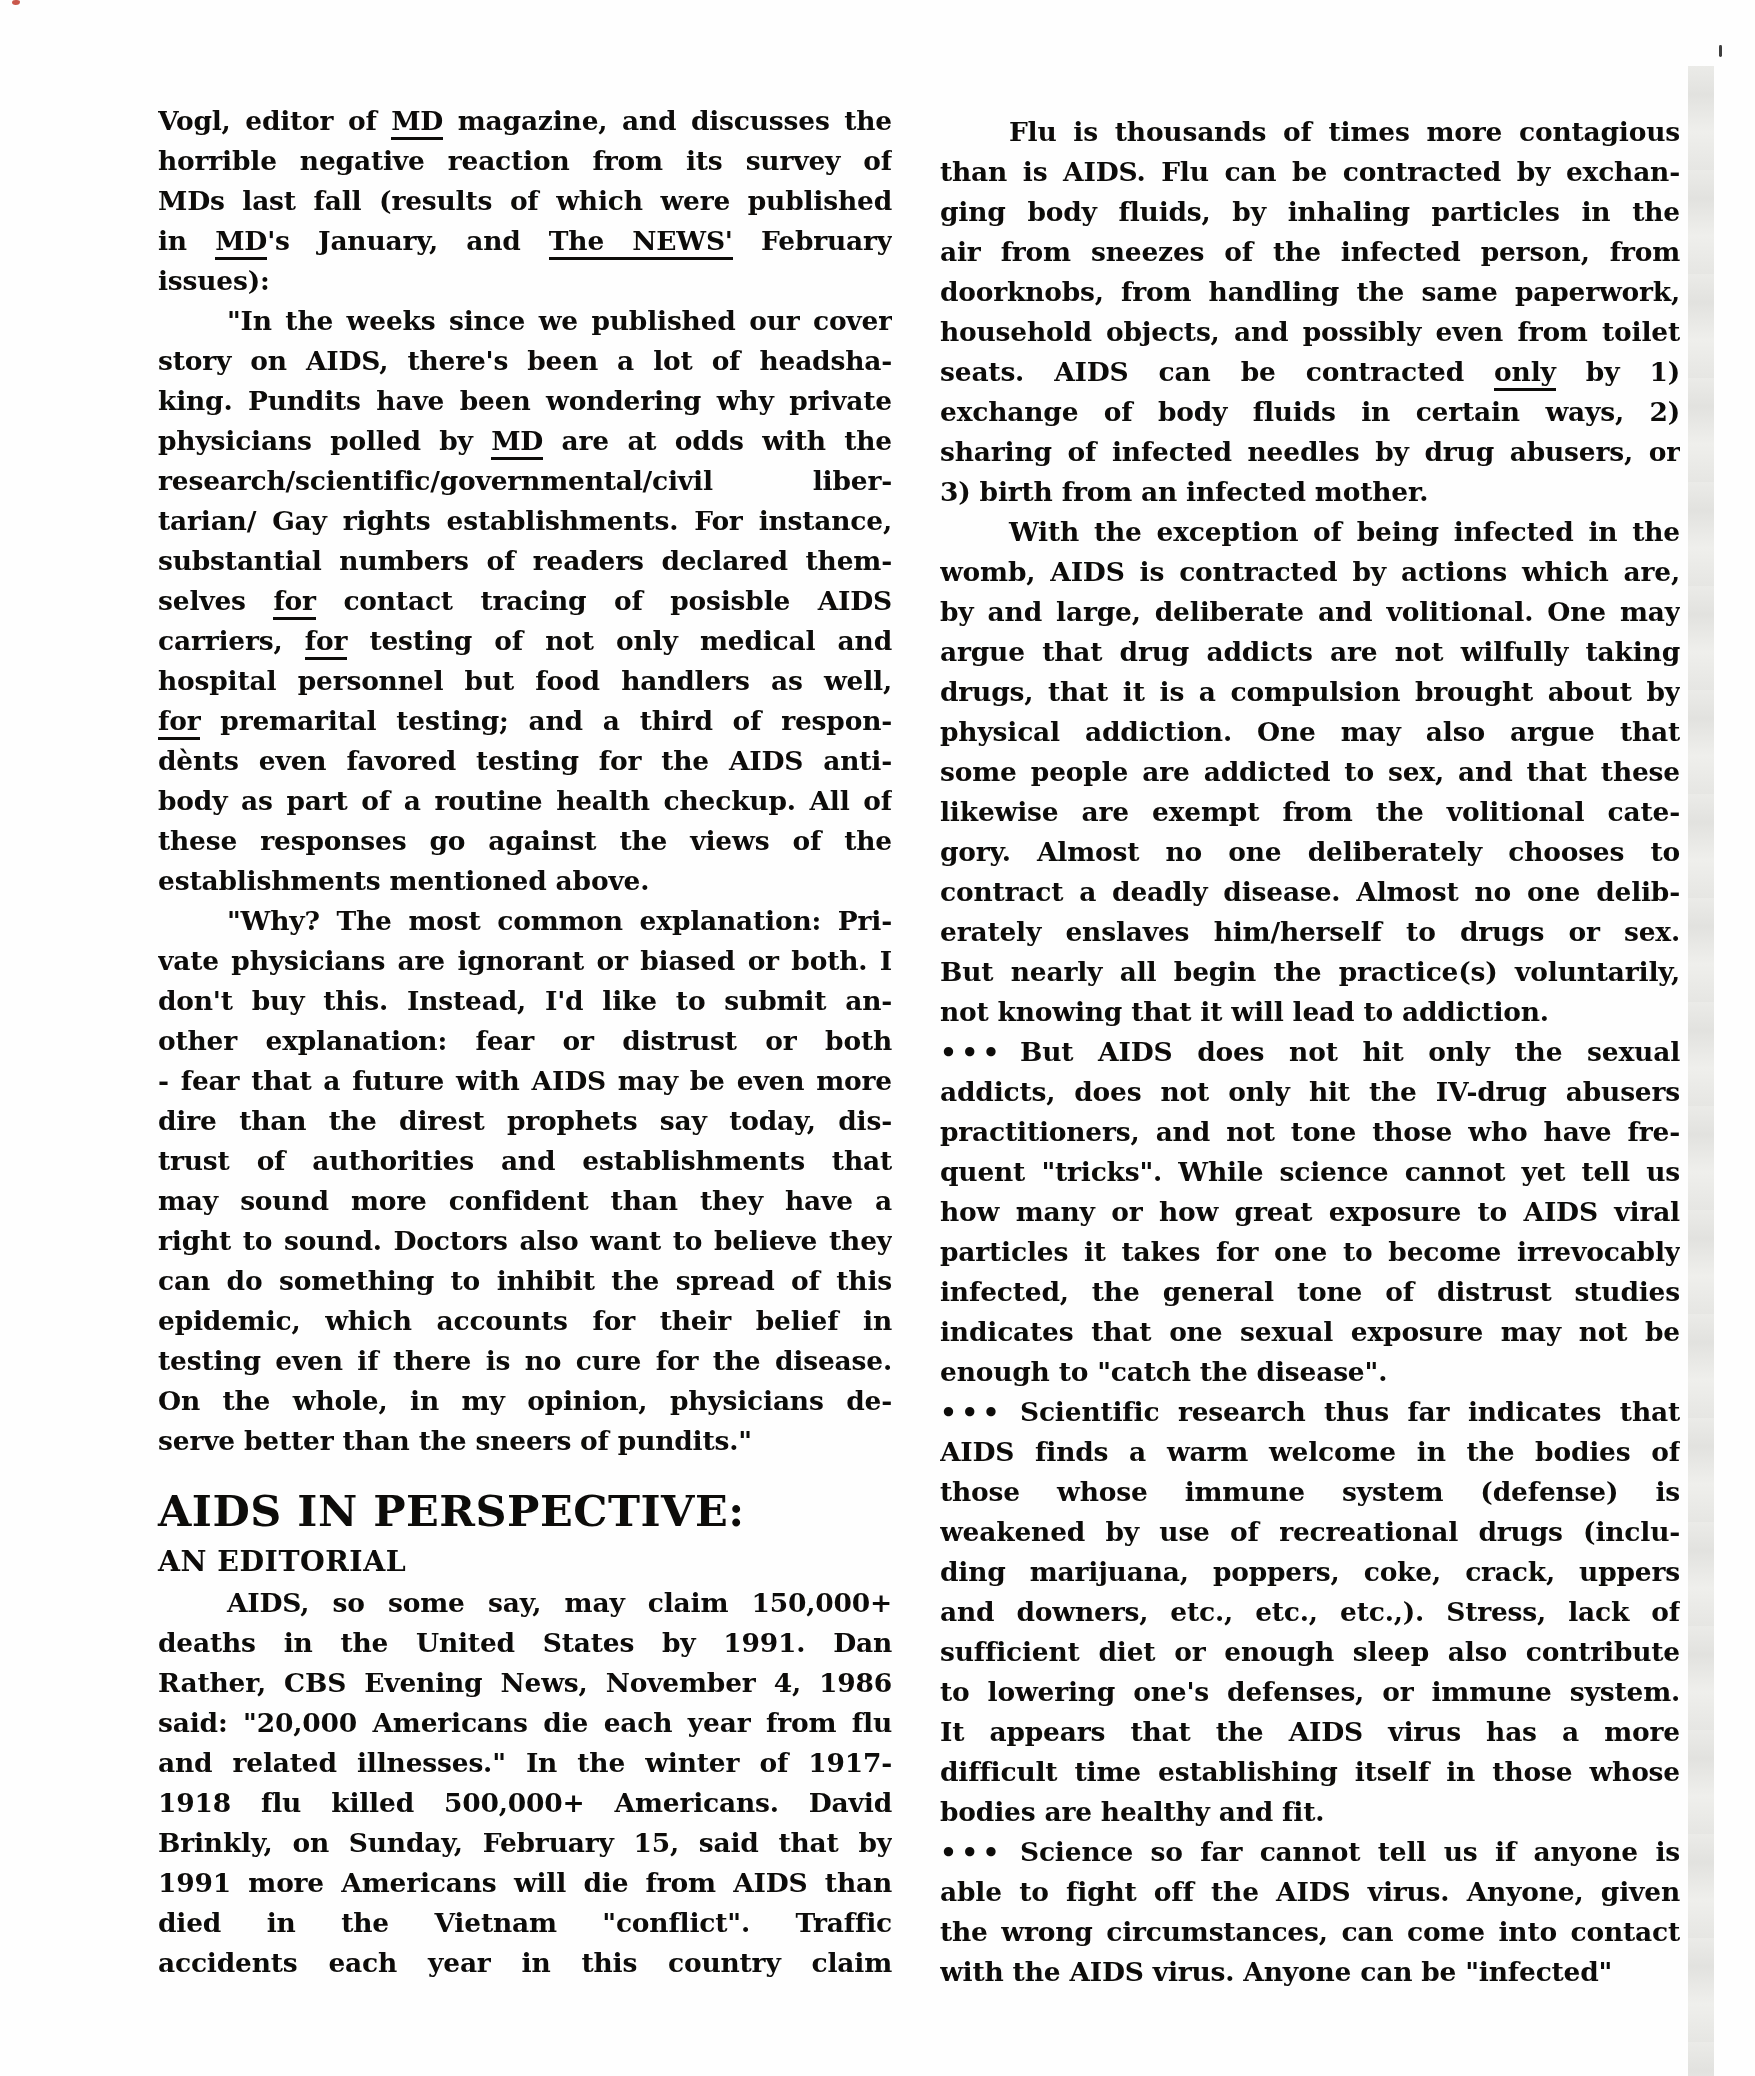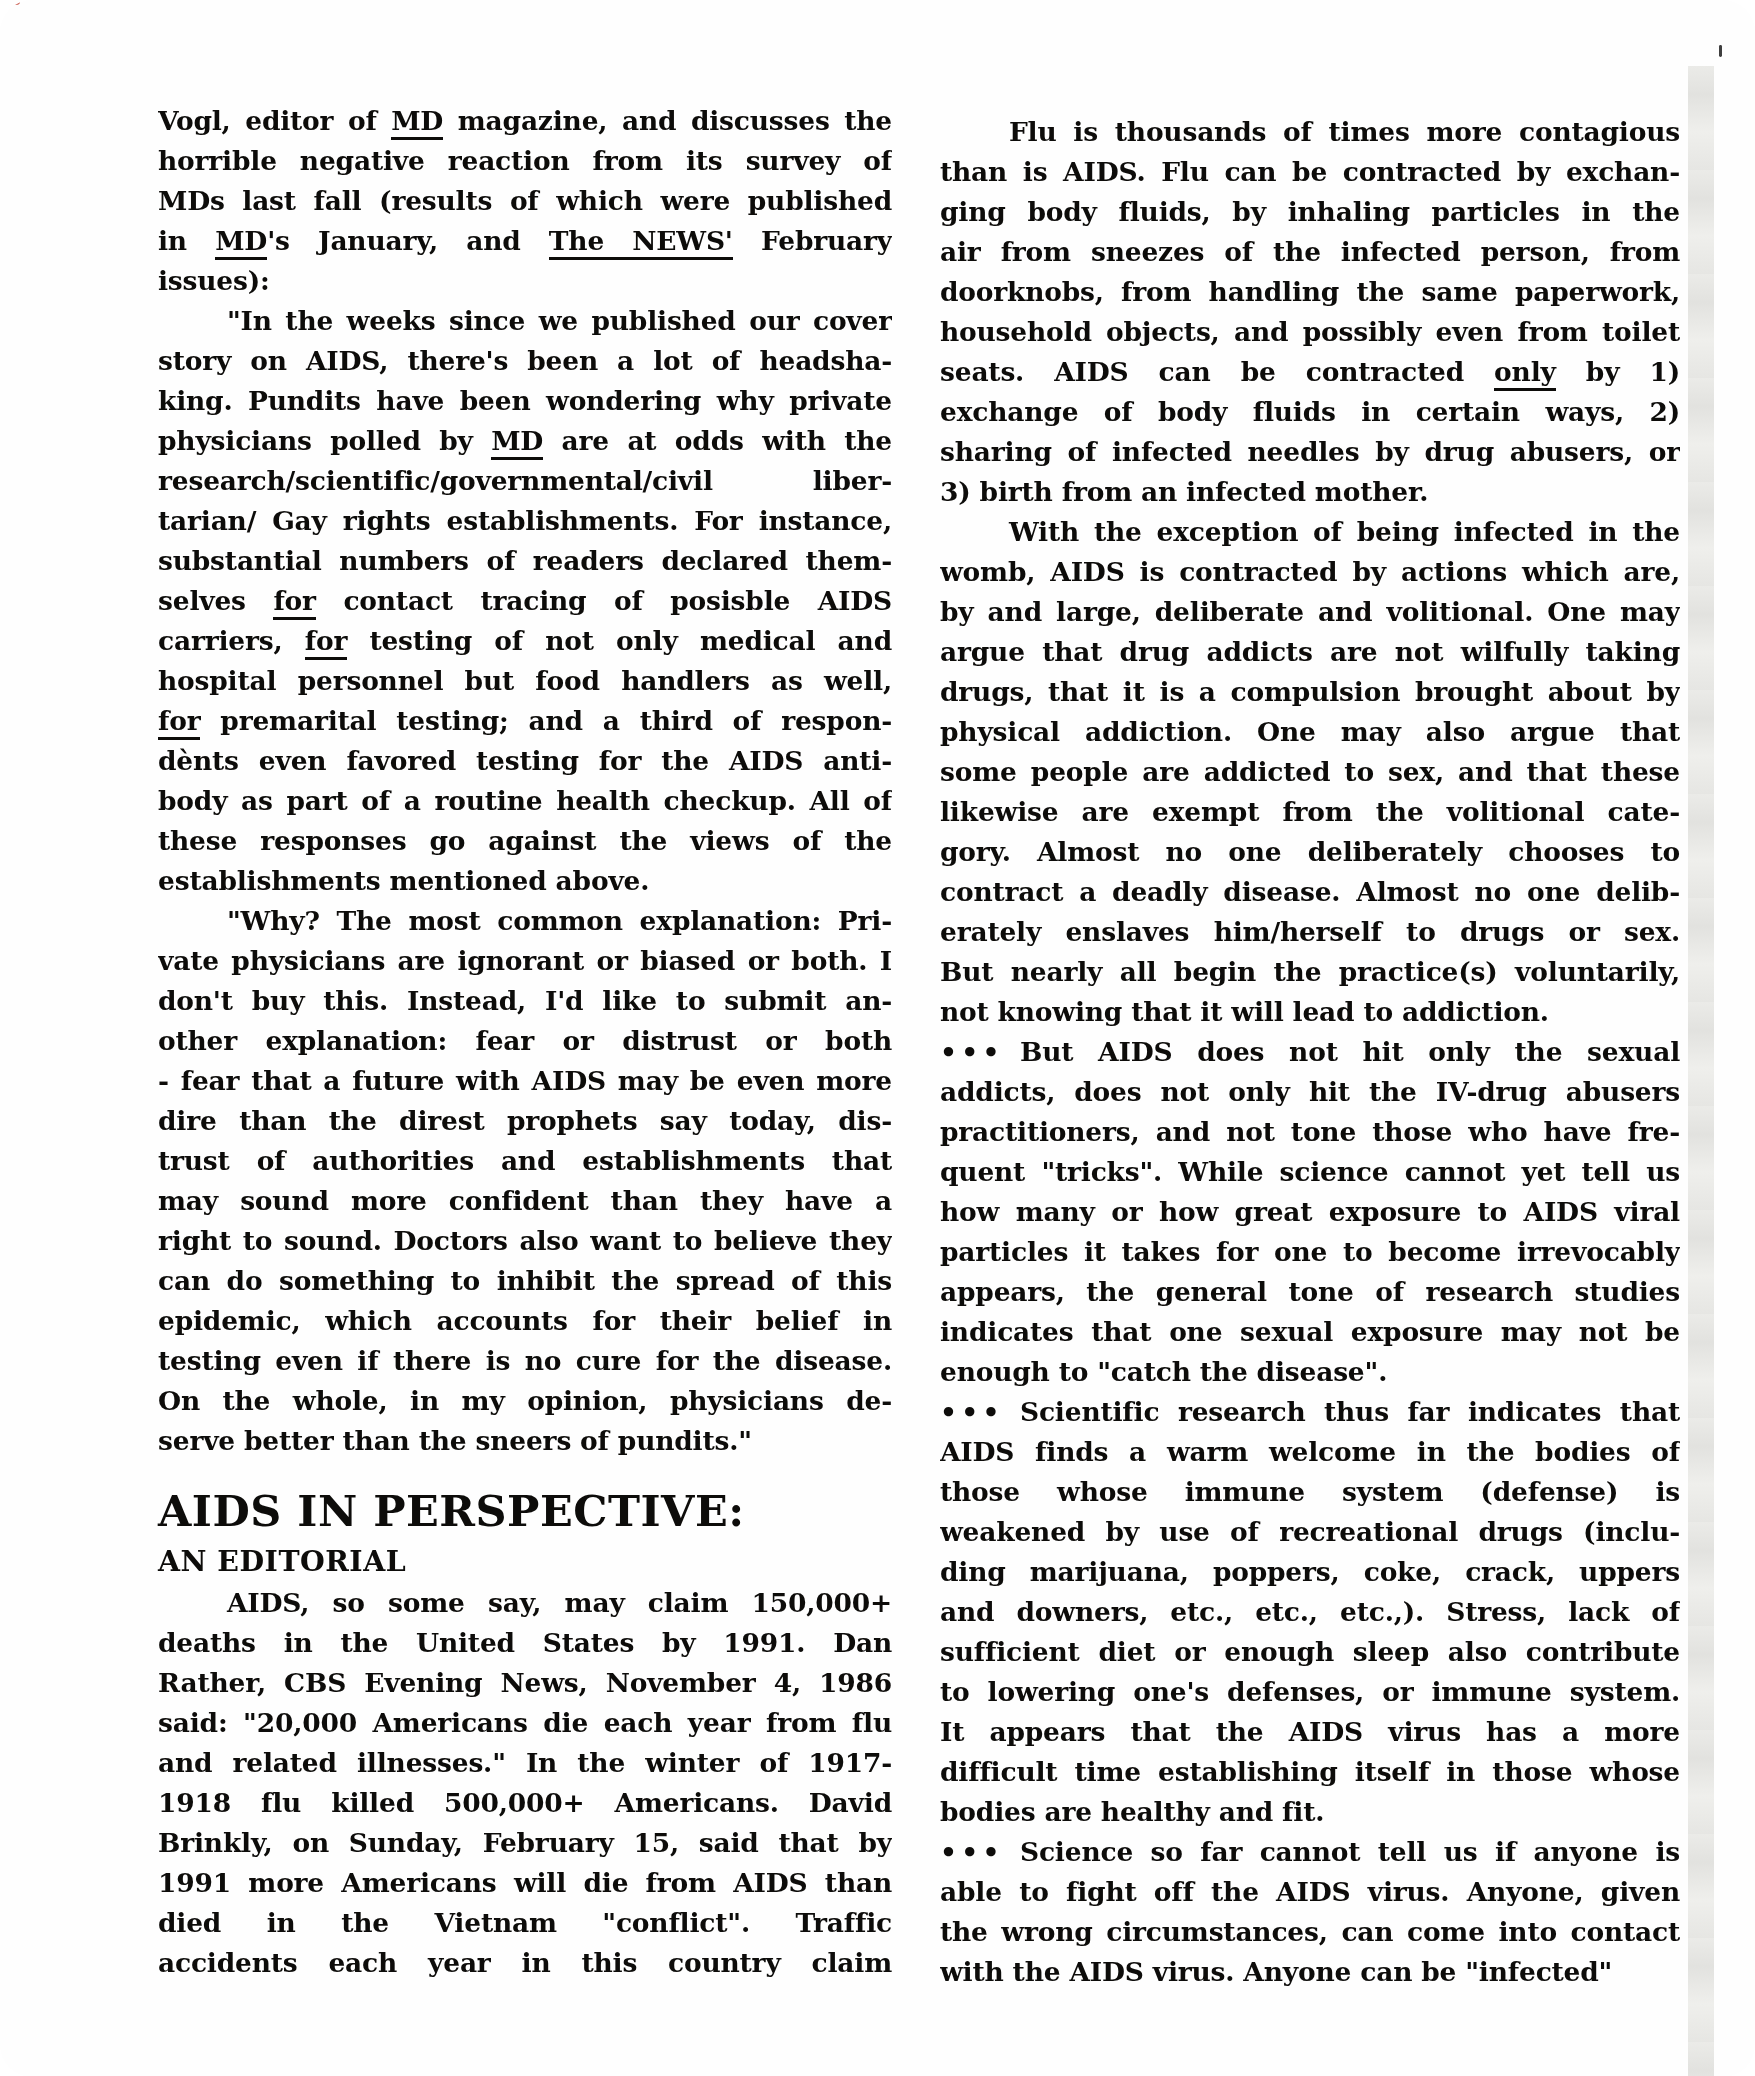"Vogl, editor of MD magazine," .page { border-radius: 32px -> none }
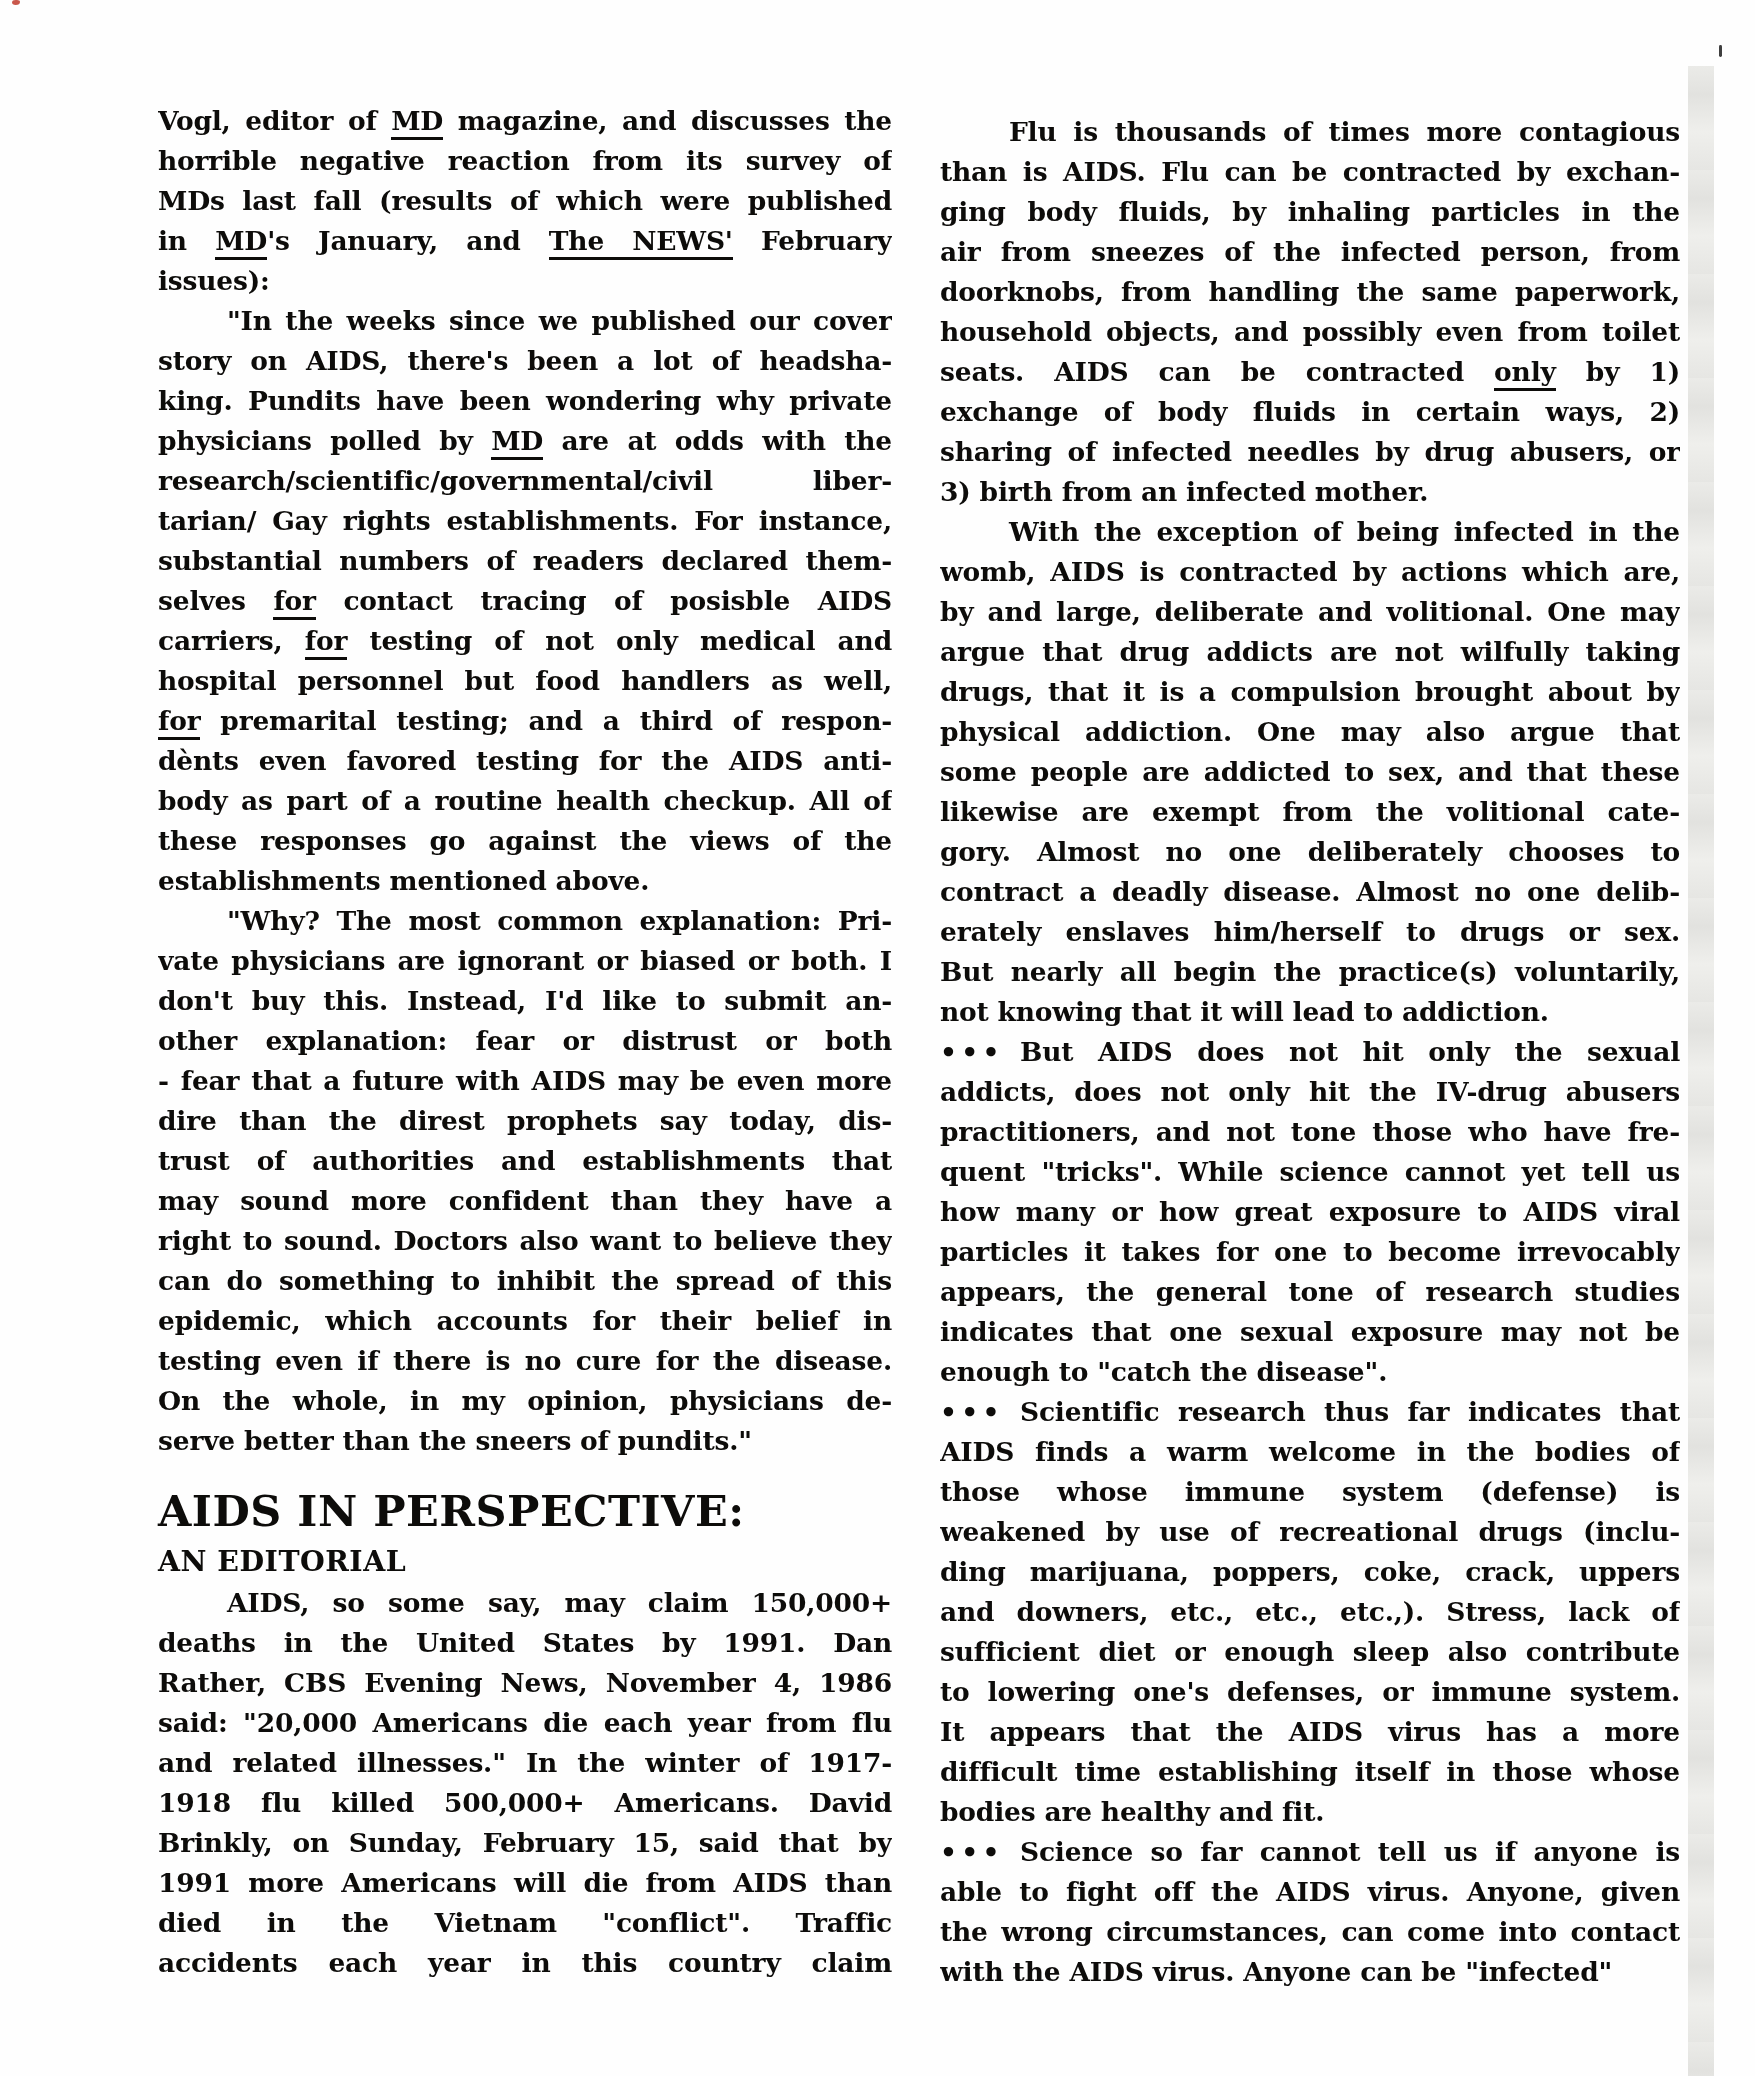"appears, the general tone of" div.line { text: appears, the general tone of research -> infected, the general tone of distrust }
